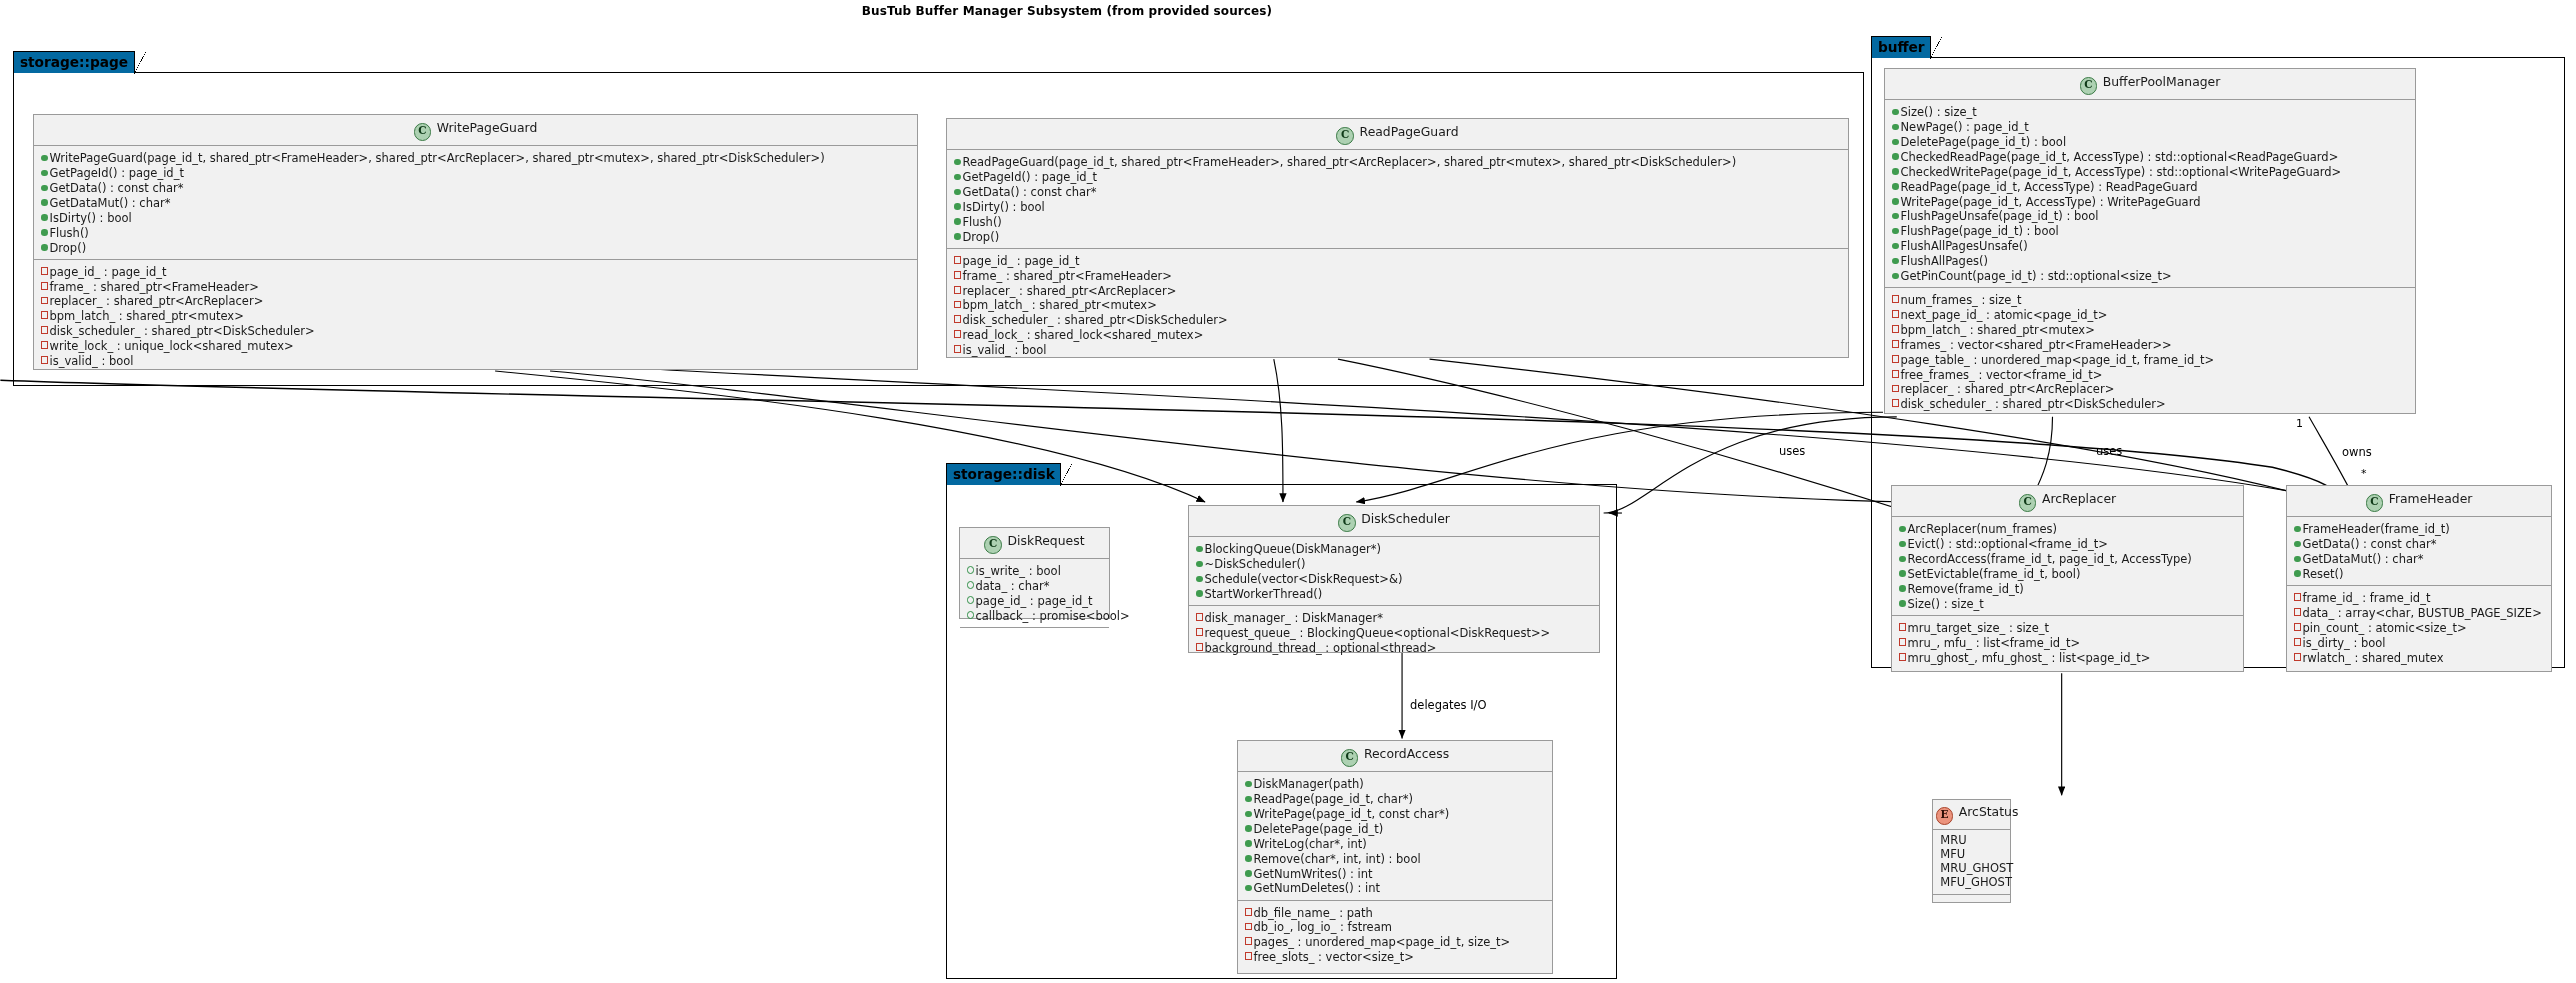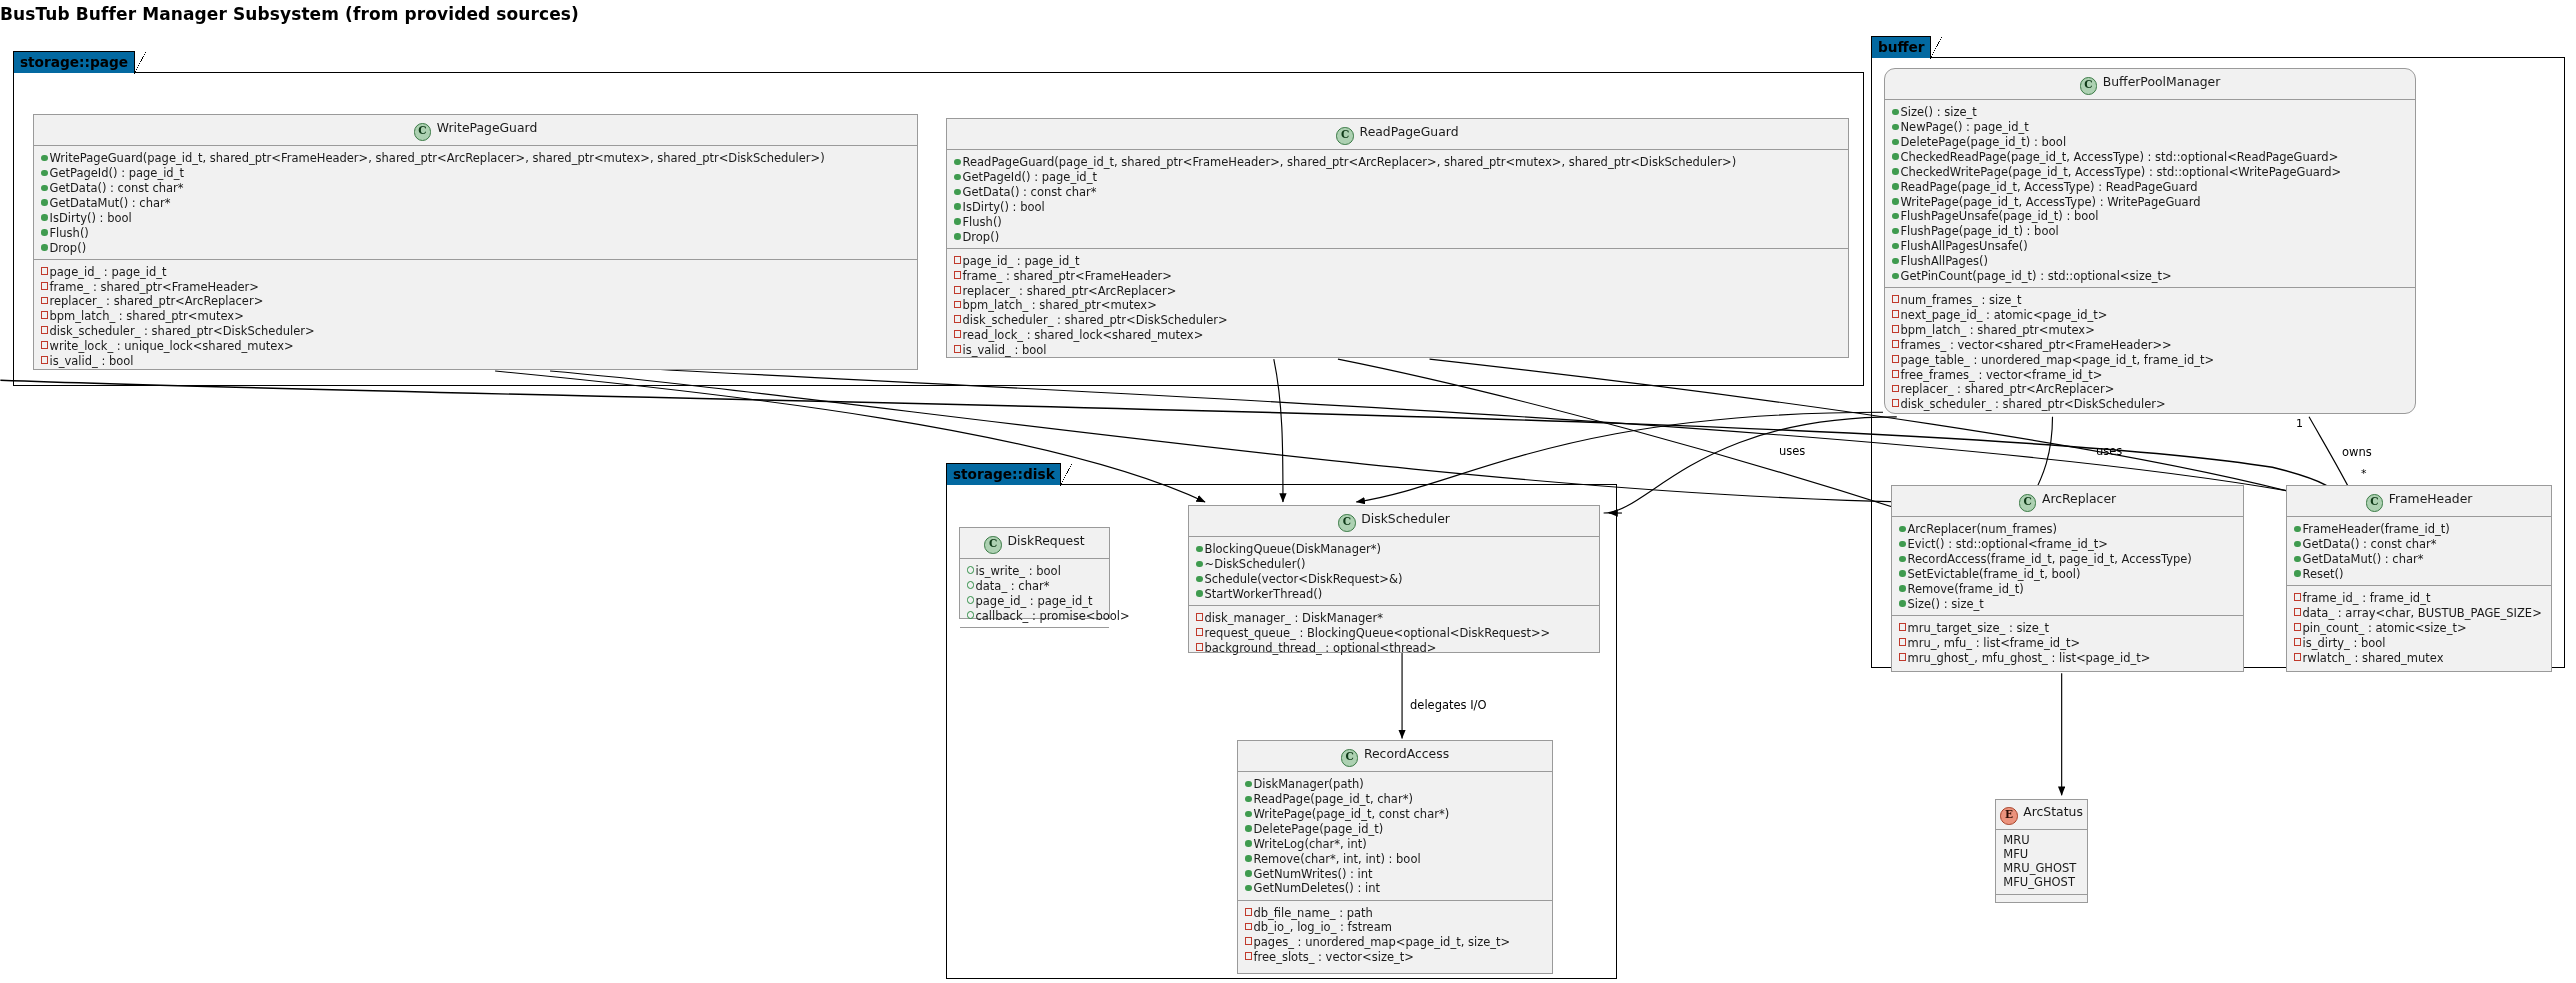"BusTub Buffer Manager Subsystem (from" .diagram-title { font-size: 17px -> 12px; text-align: left -> center }
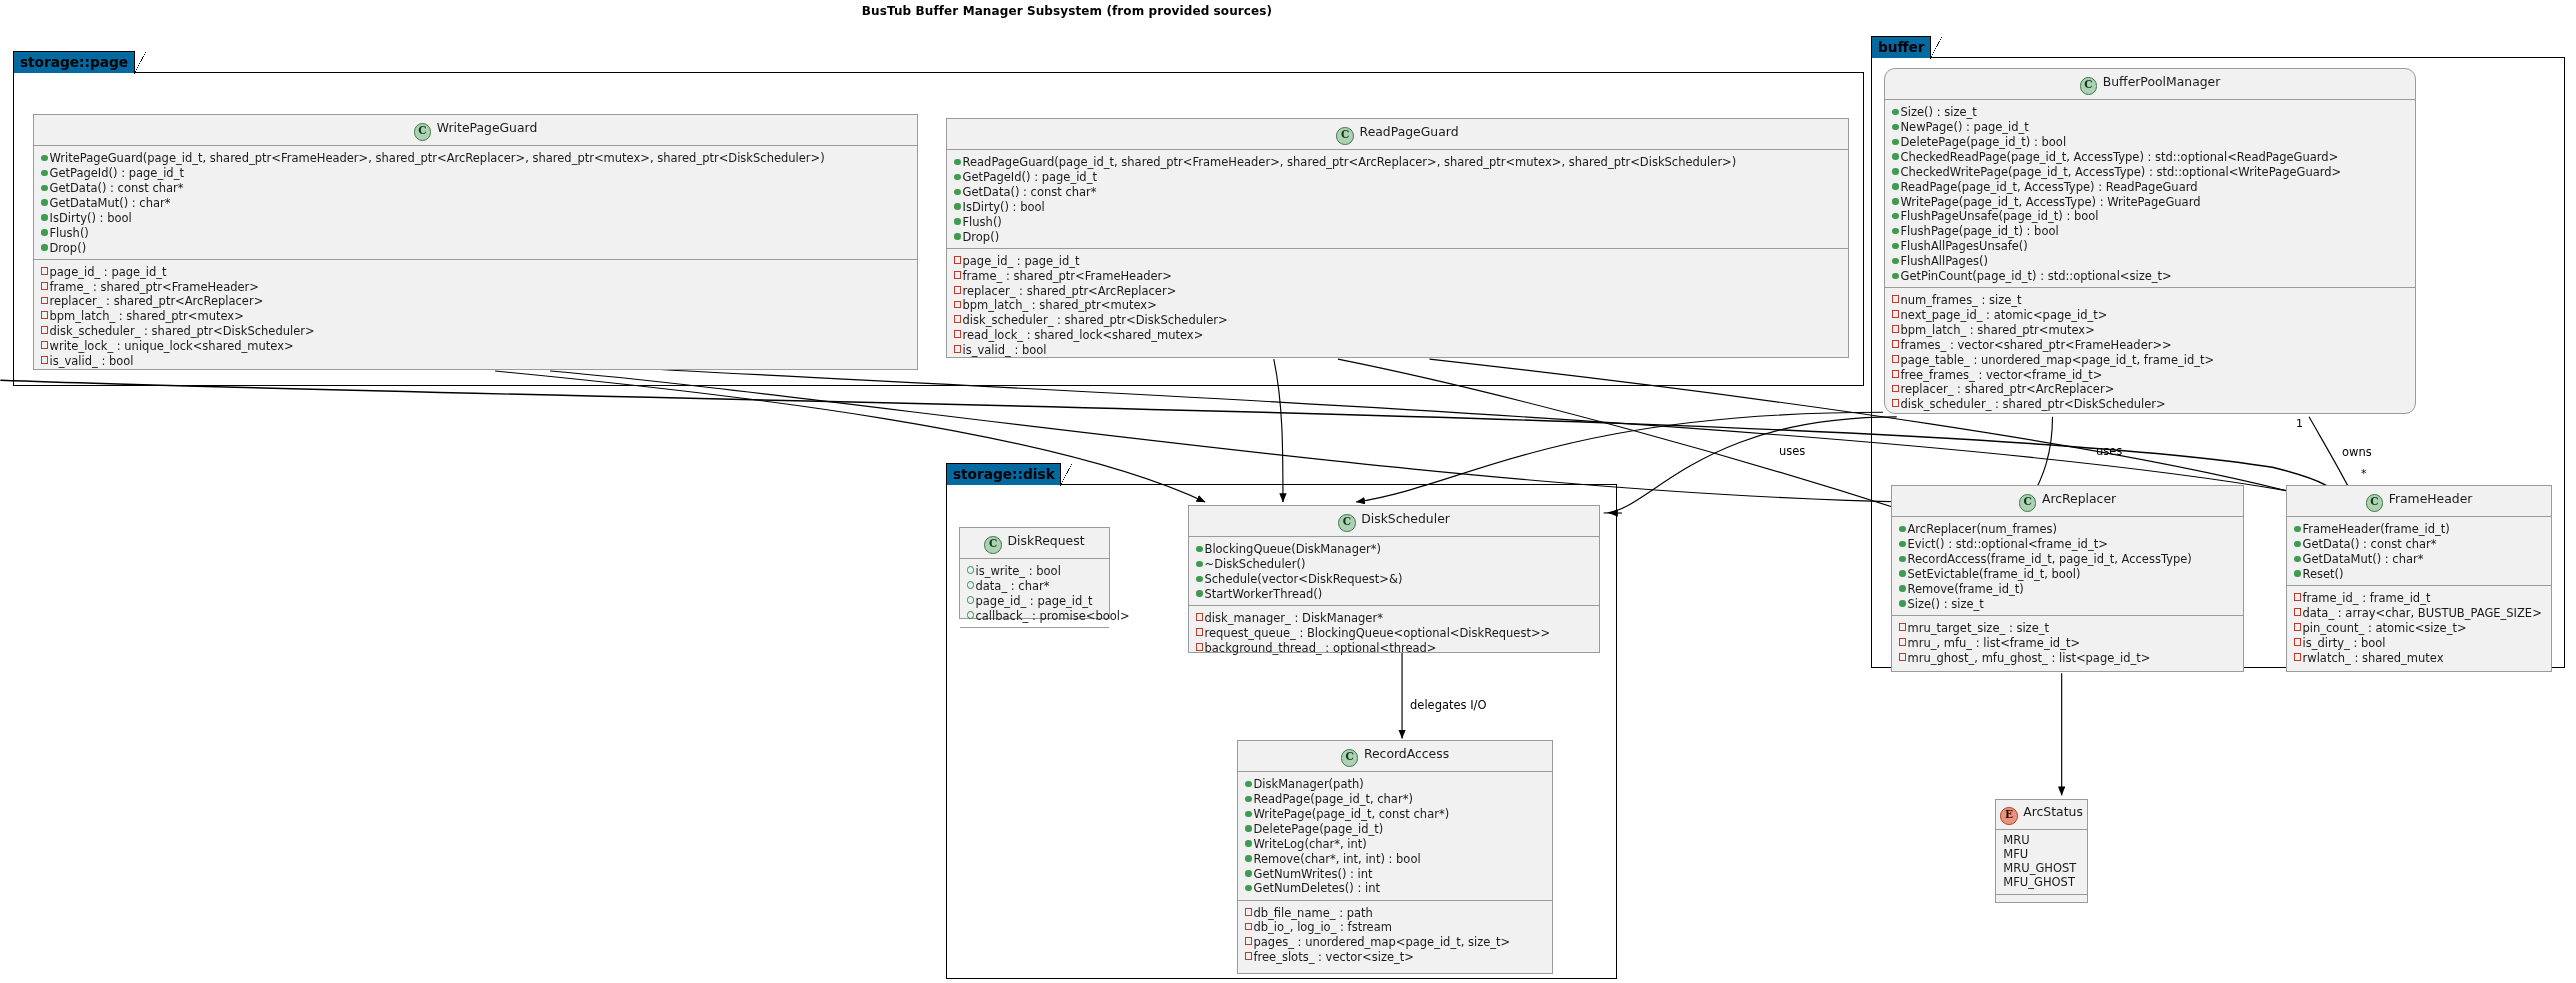"C BufferPoolManager" div.cls { border-radius: 11px -> none }
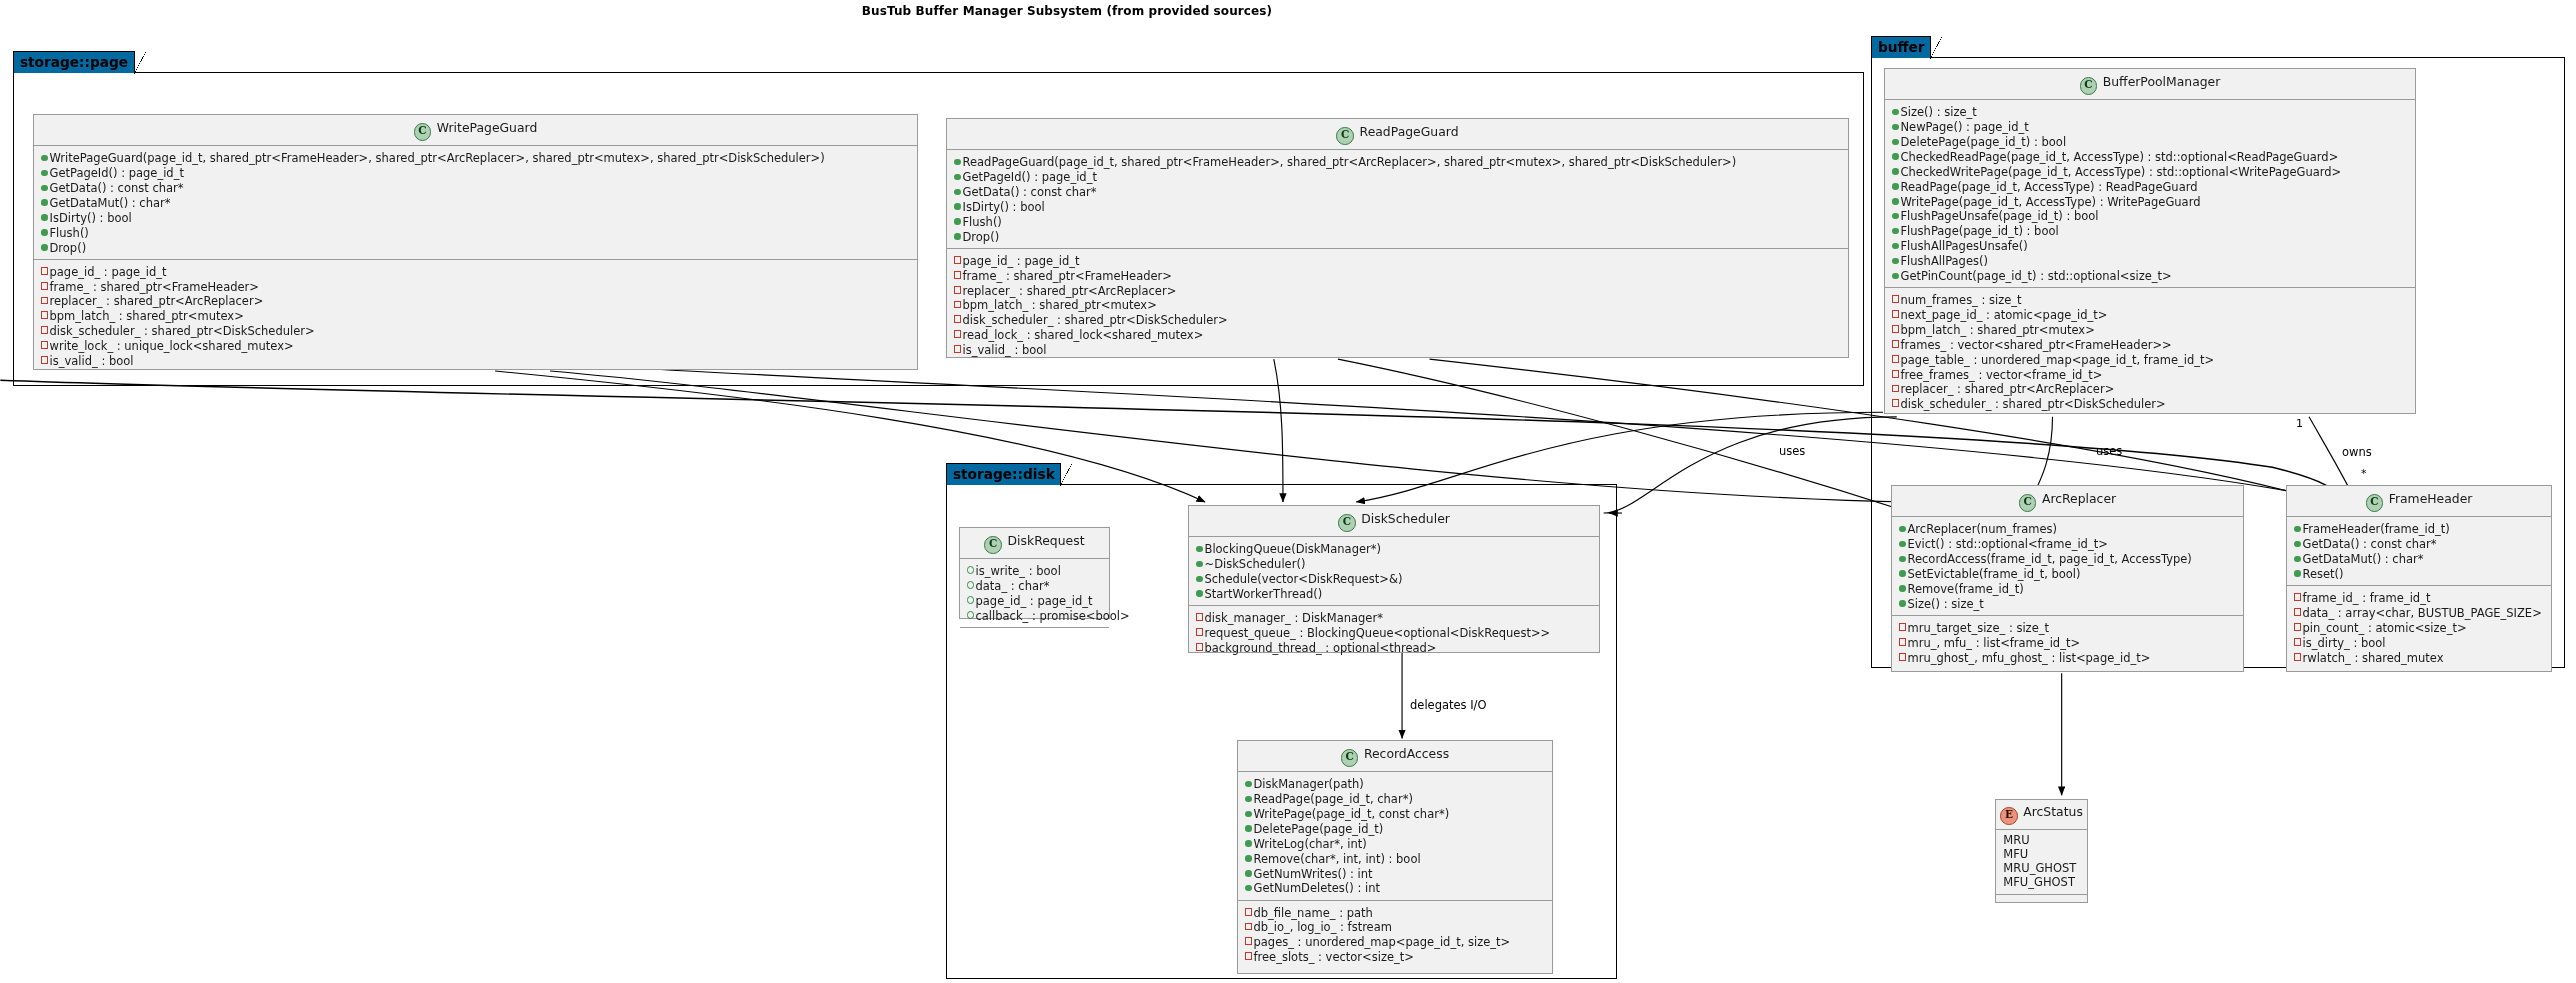"E ArcStatus" div.cls { left: 1995px -> 1932px; width: 93px -> 79px }
